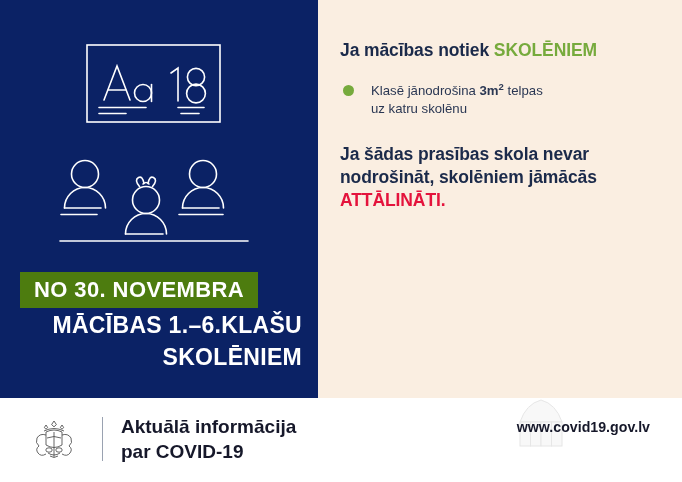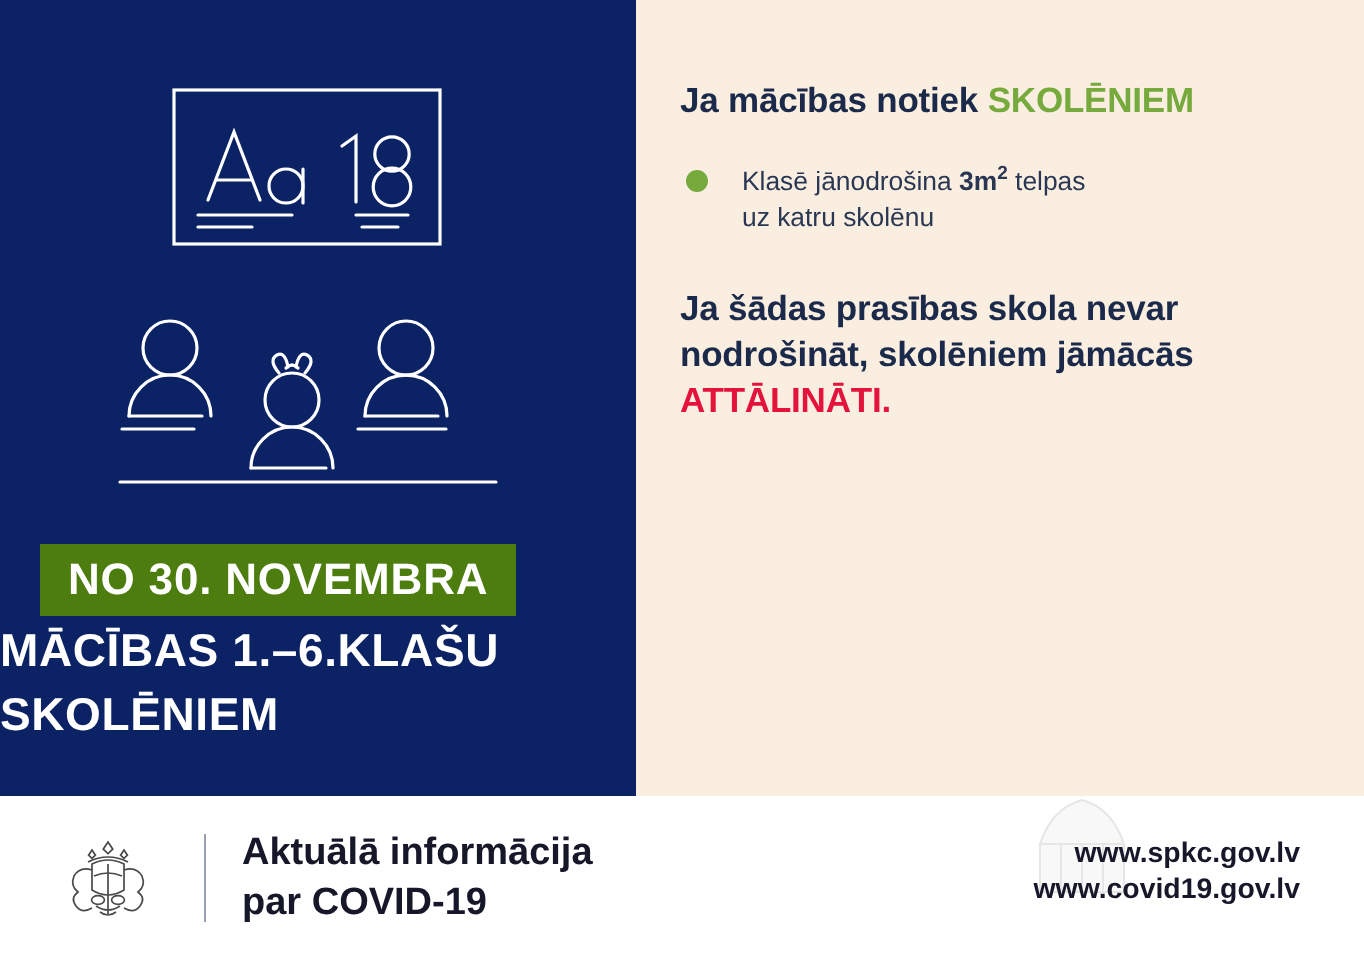"MĀCĪBAS 1.–6.KLAŠU" .headline-block { text-align: left -> right }
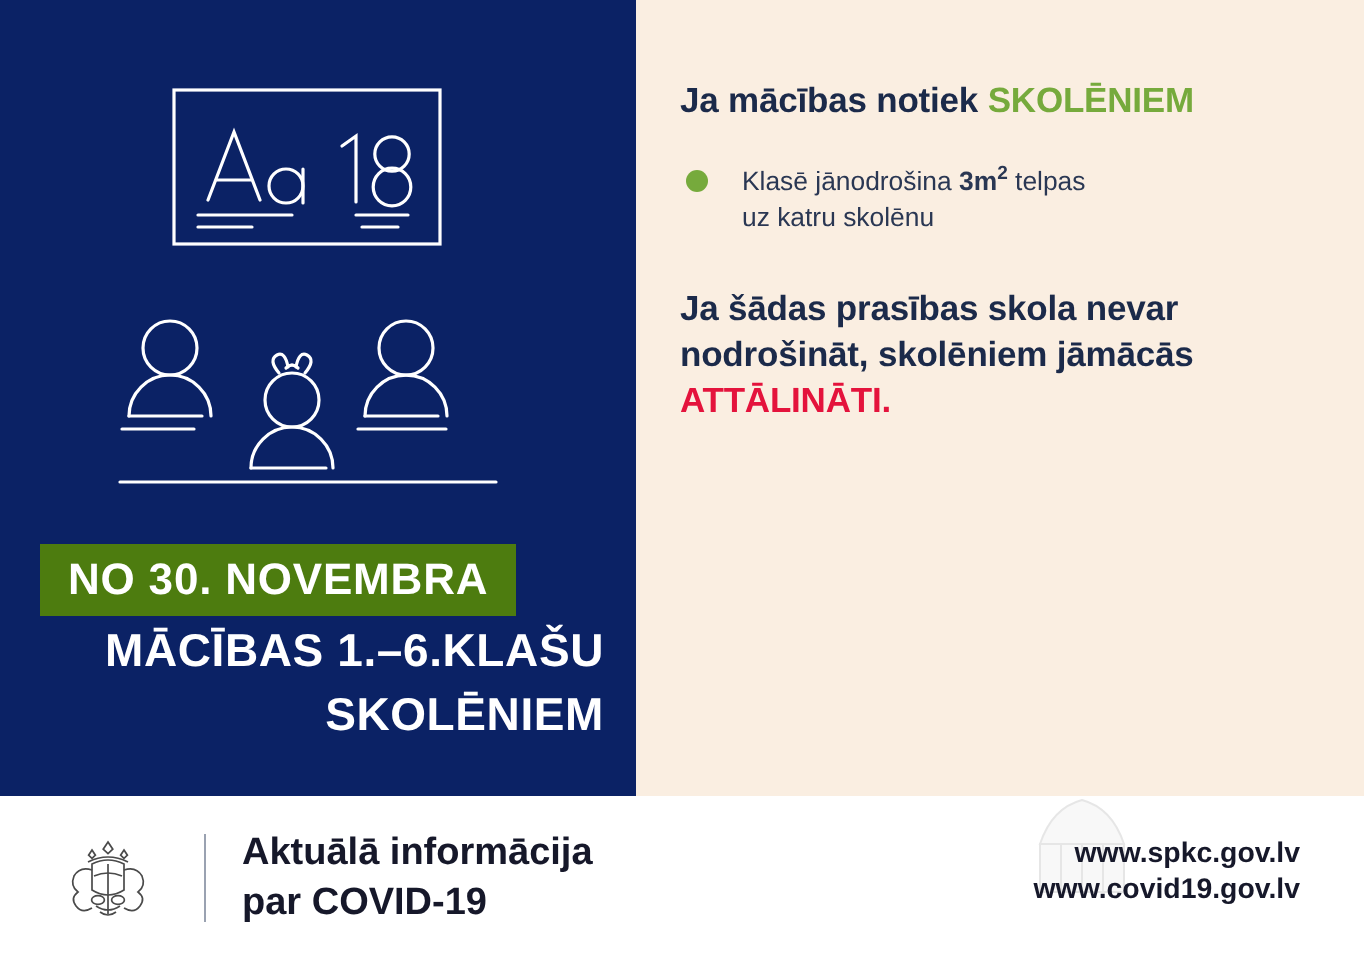"www.spkc.gov.lv" span.url-line { html: <span>www.spkc.gov.lv</span> -> none }
